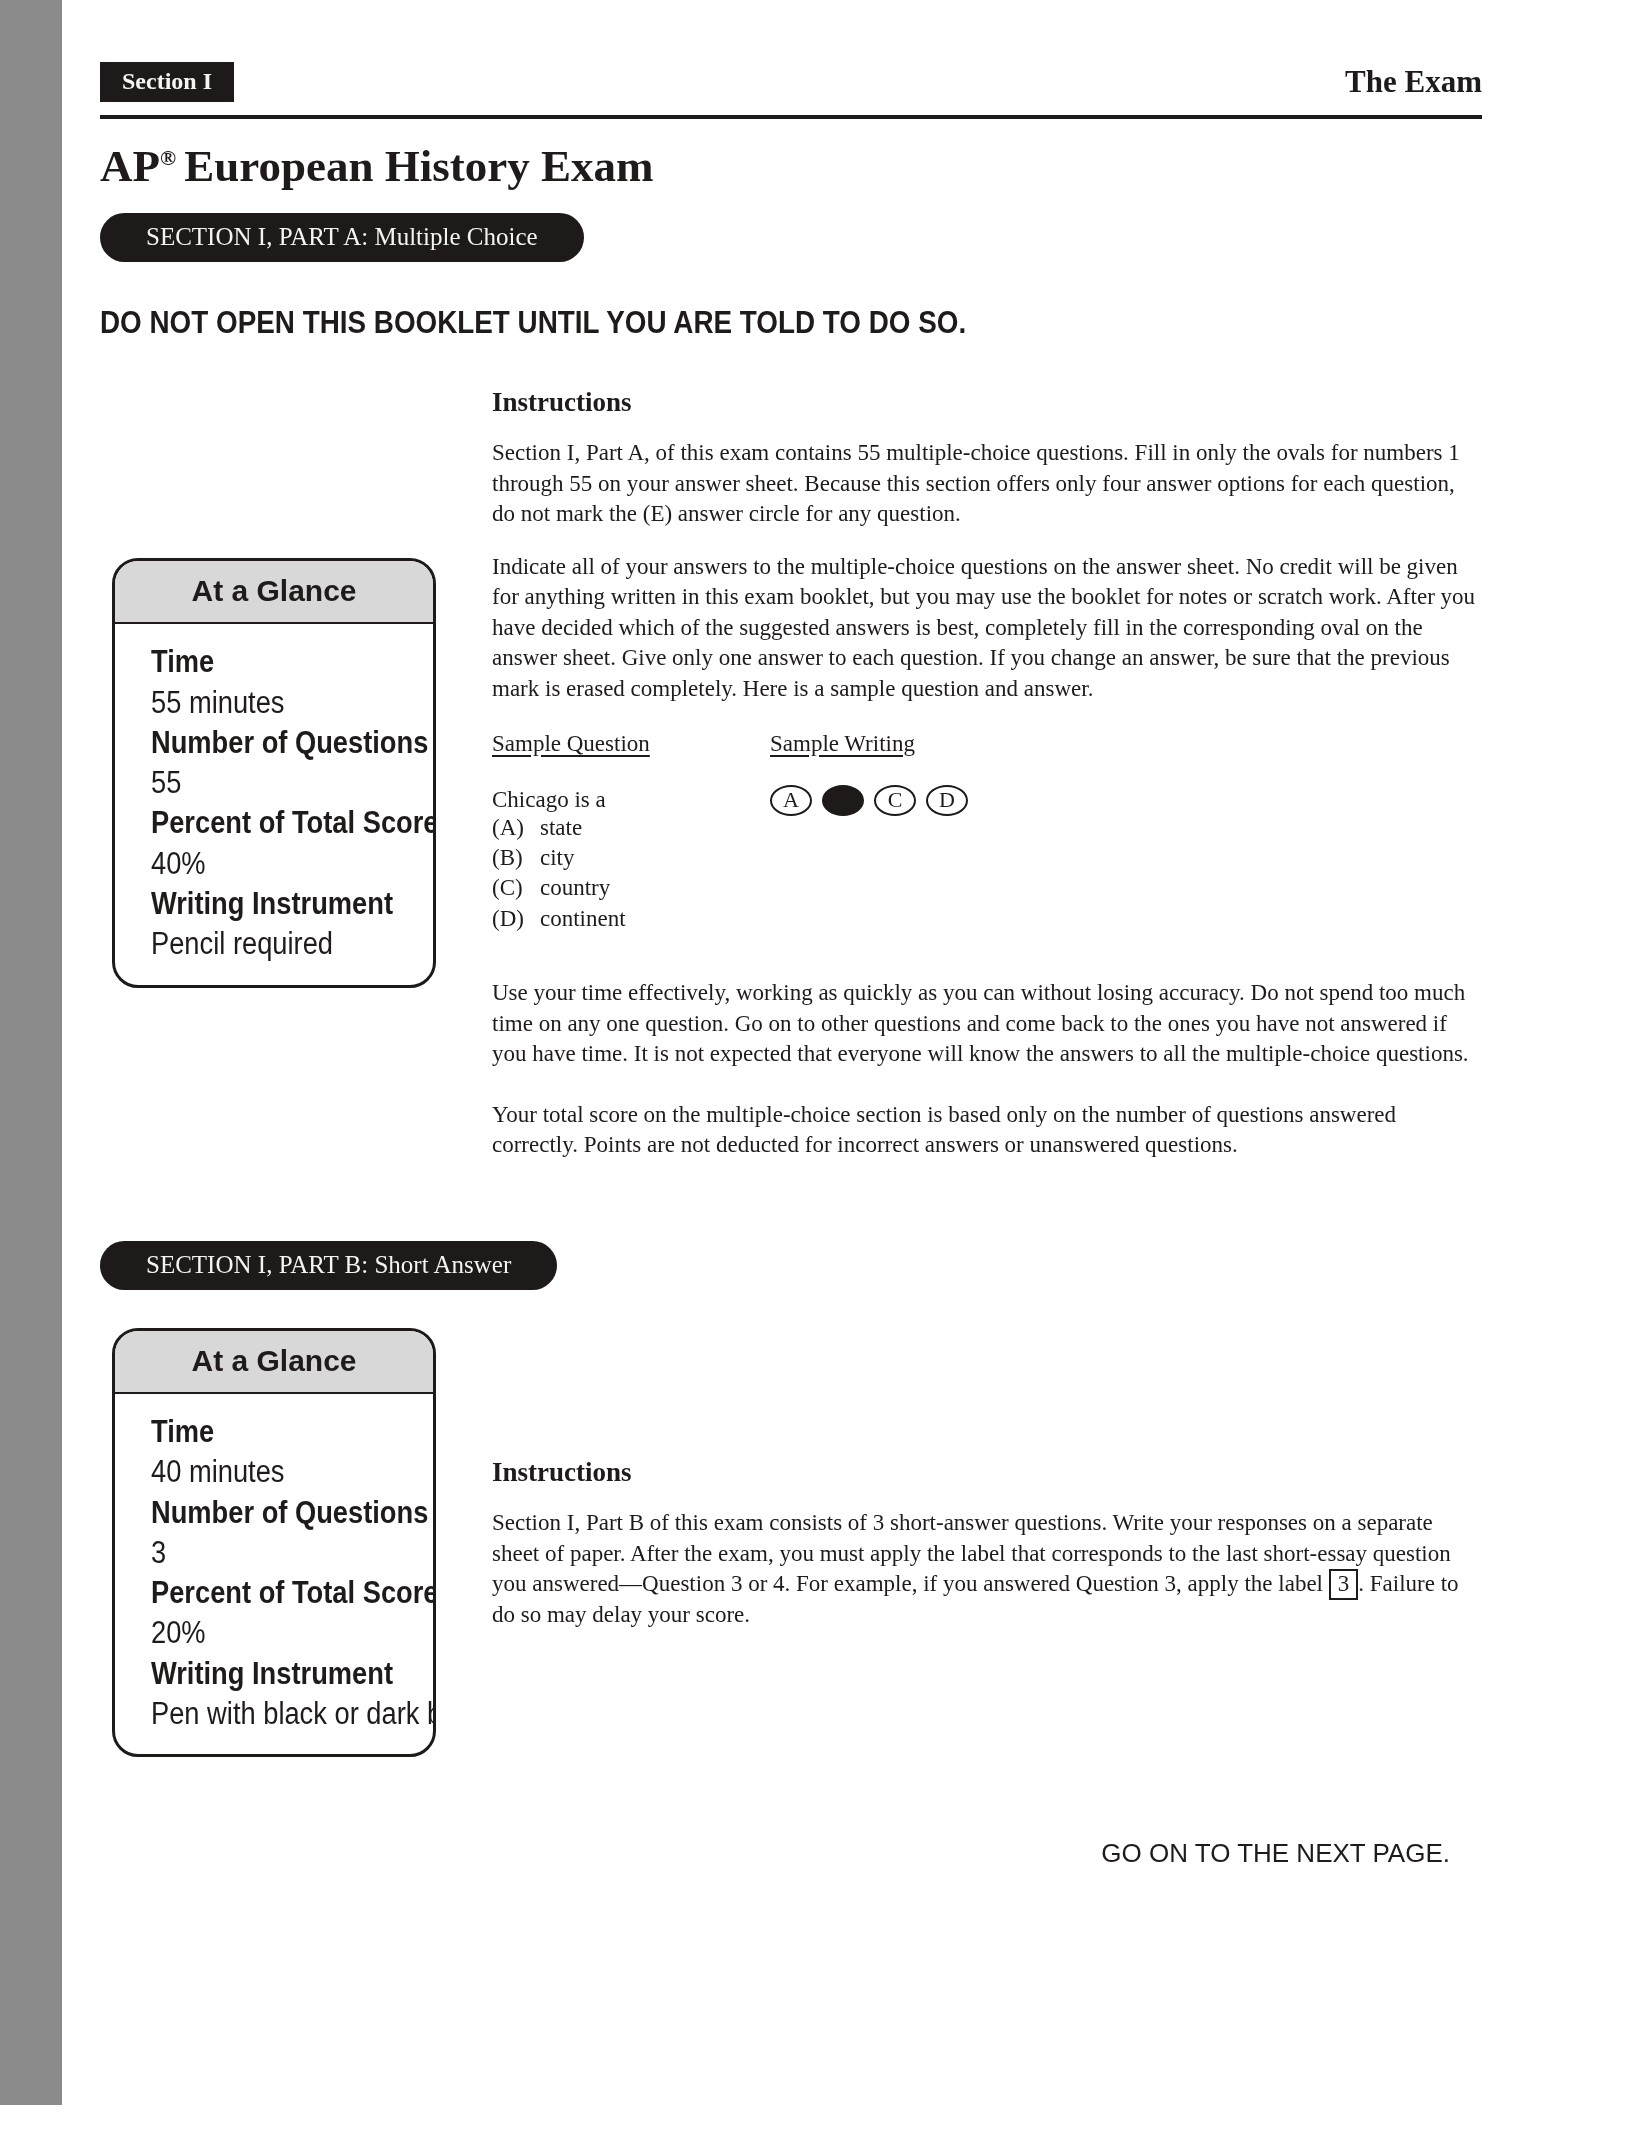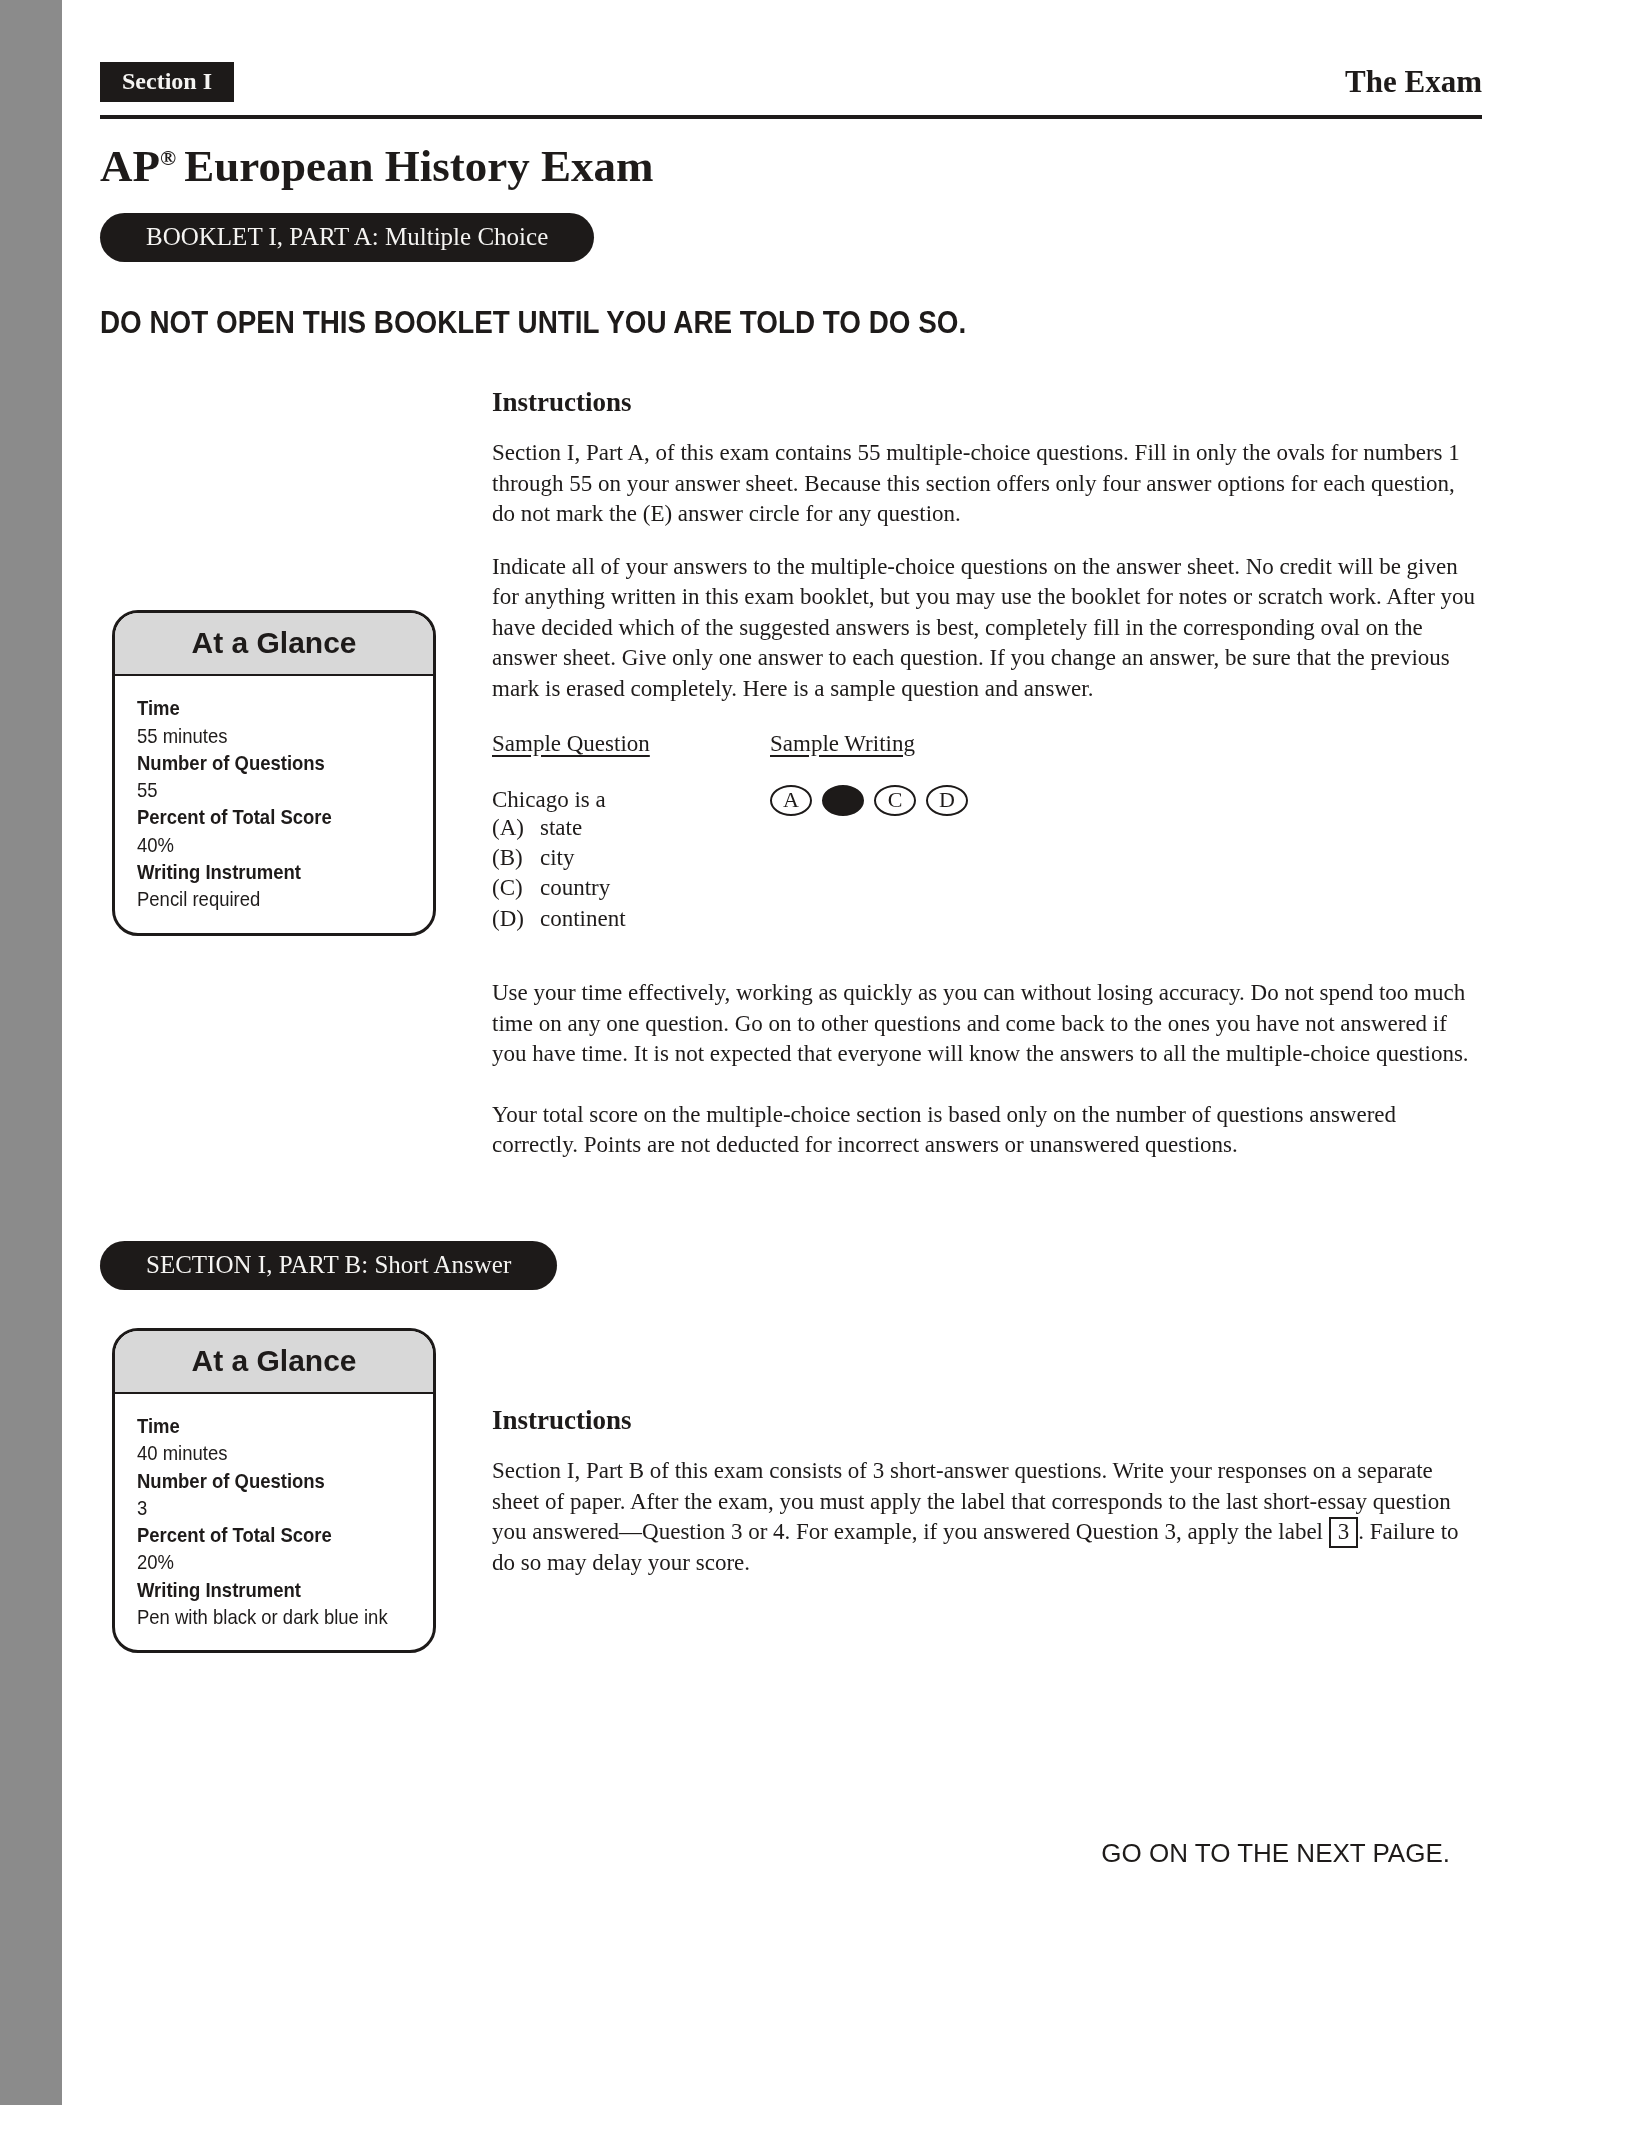"BOOKLET I, PART A: Multiple" div.pill { text: BOOKLET -> SECTION }
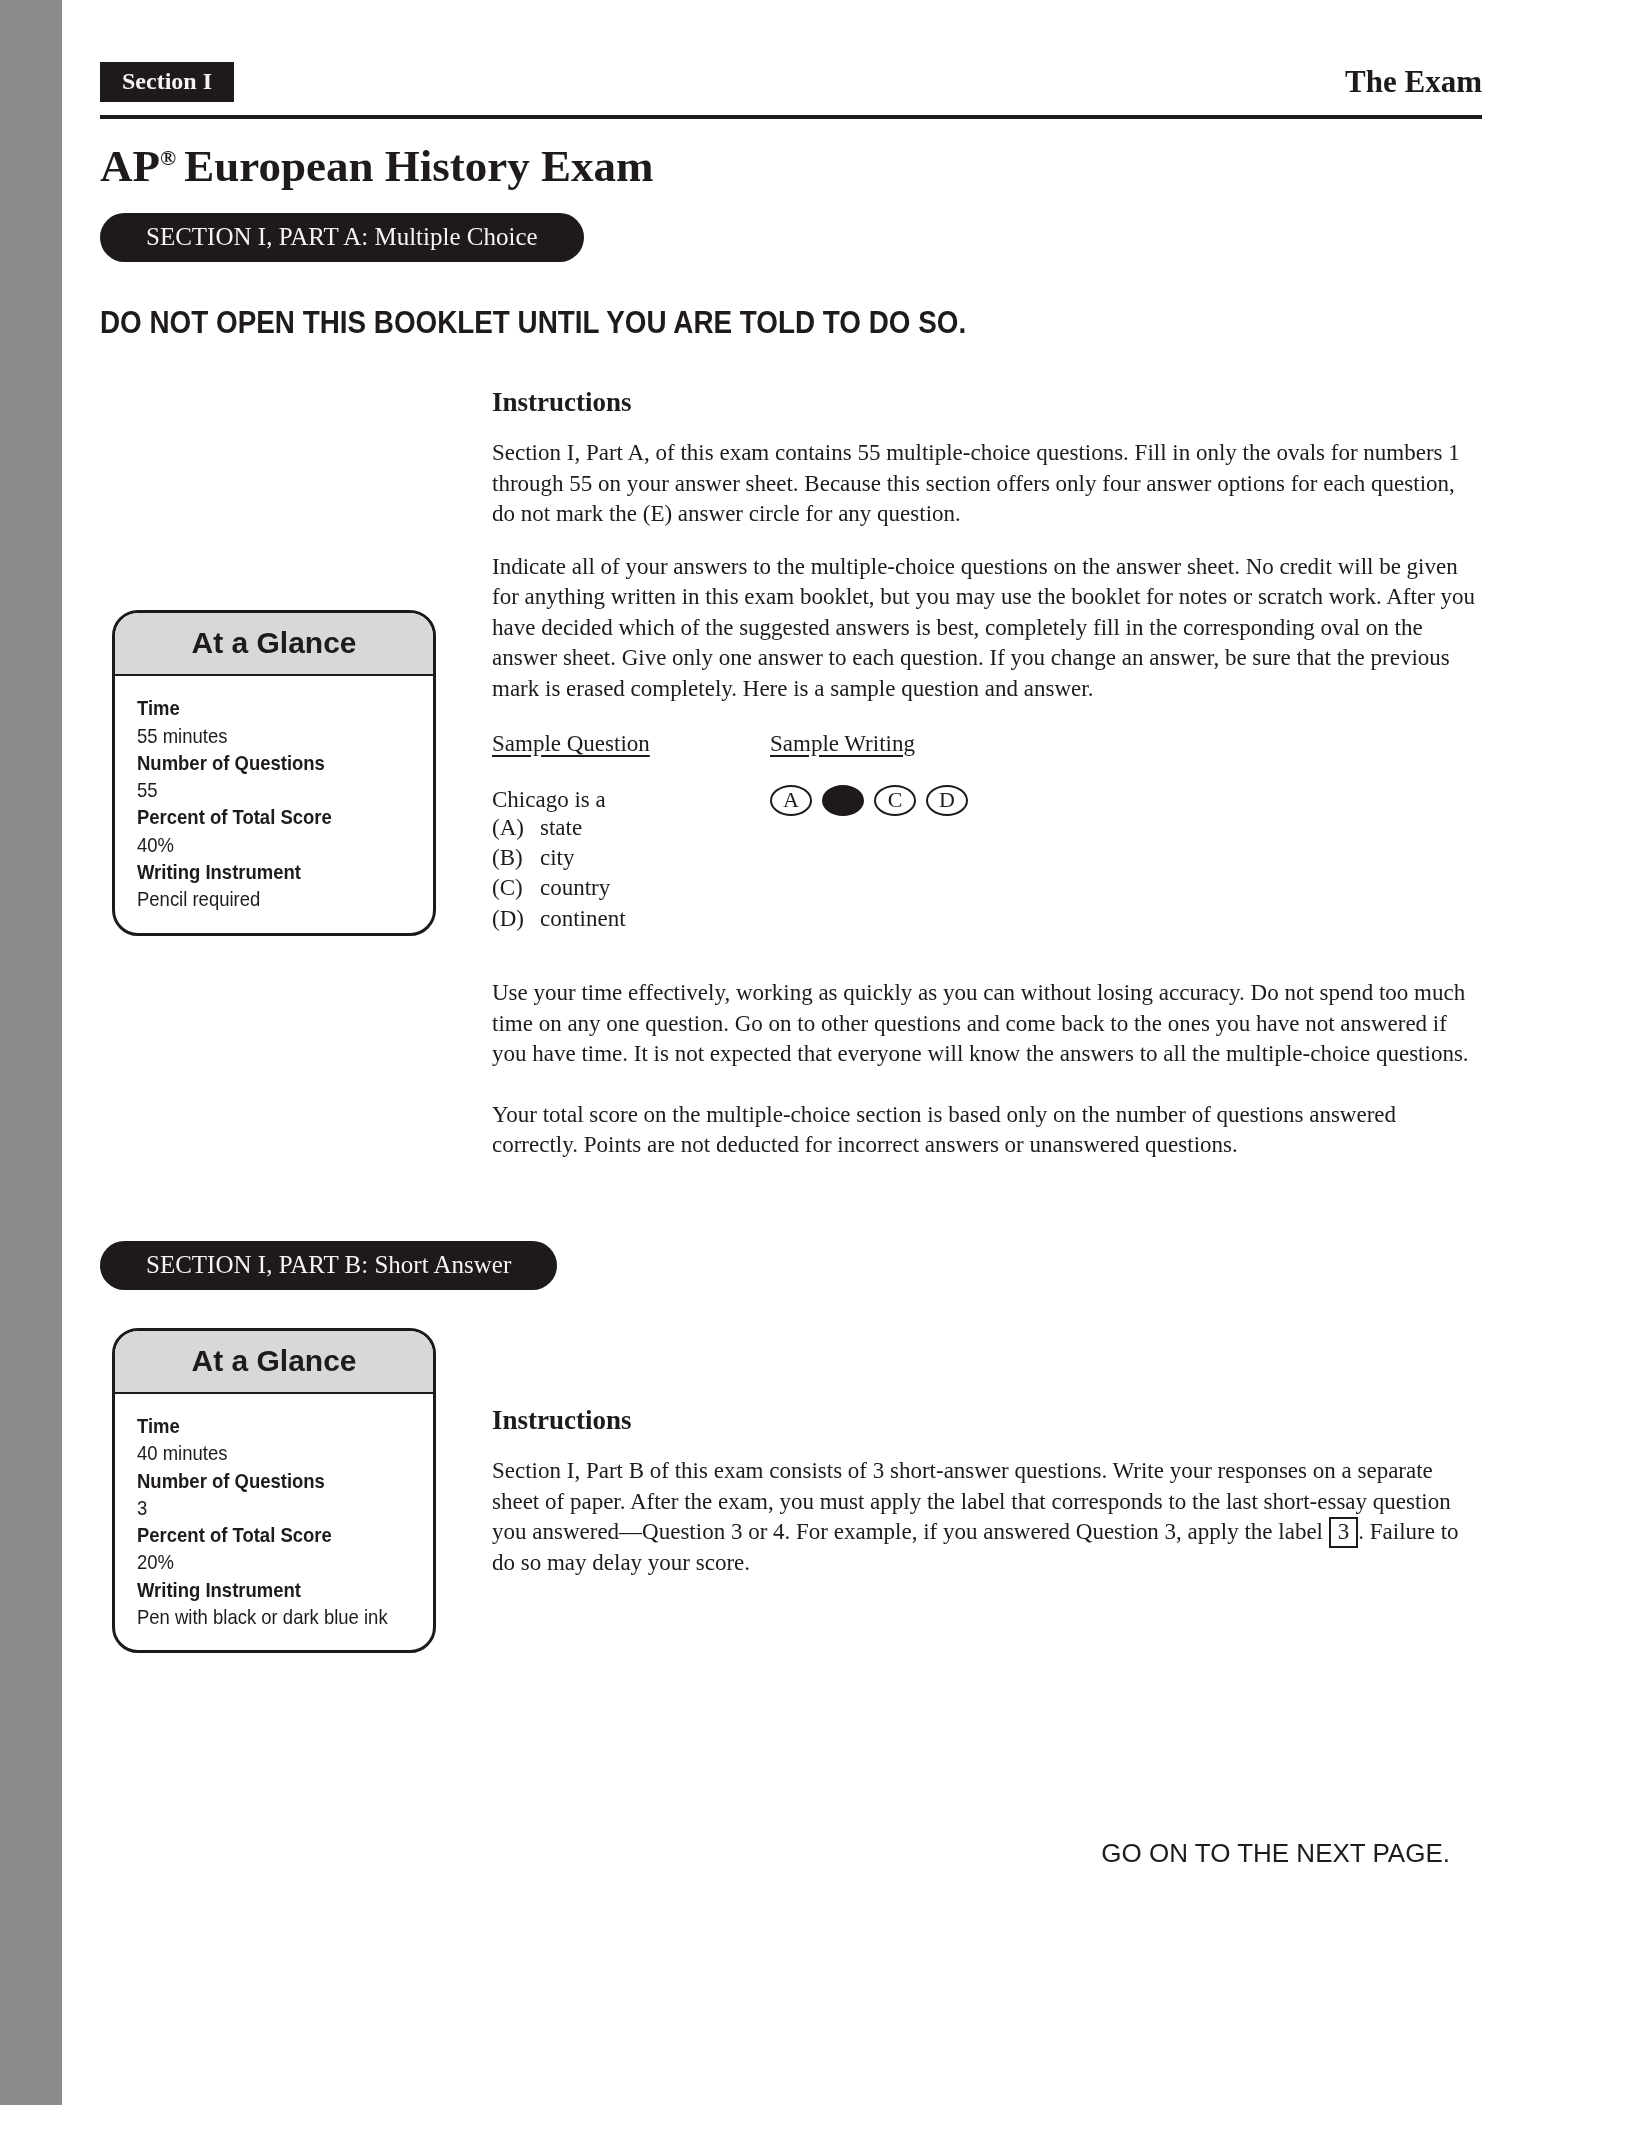"Time" .glance-body { font-size: 21px -> 31px; padding: 18px 8px 20px 22px -> 18px 8px 20px 36px }
